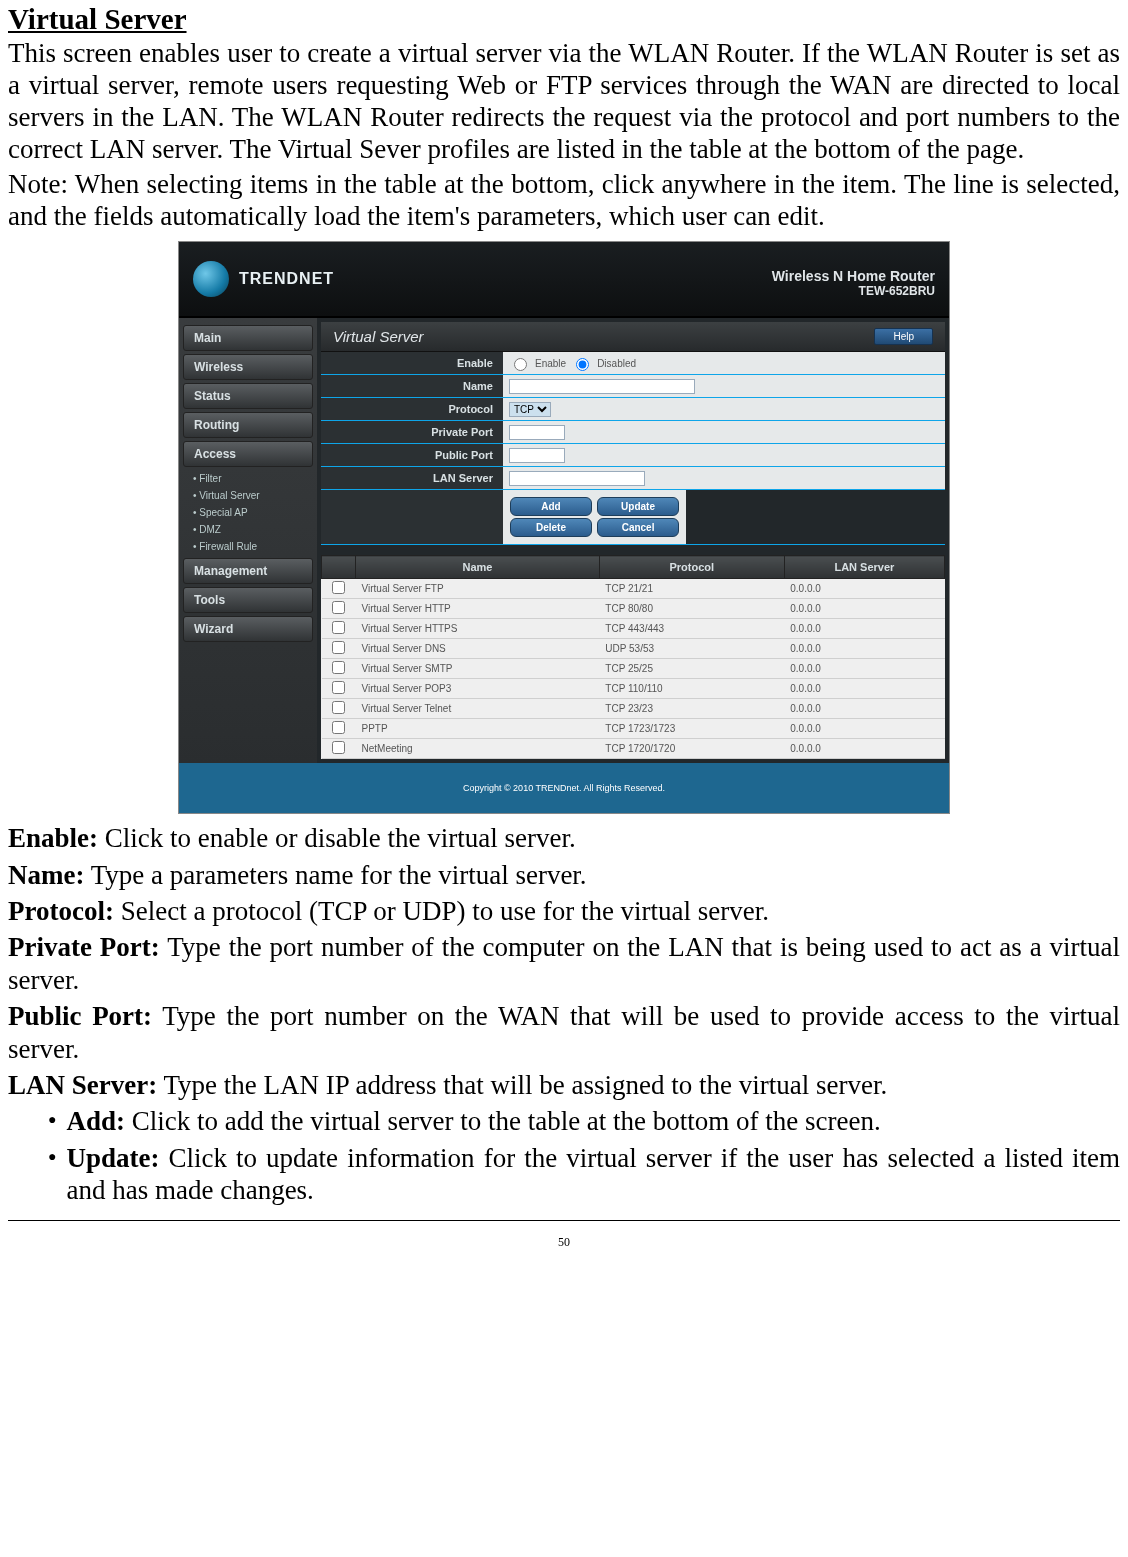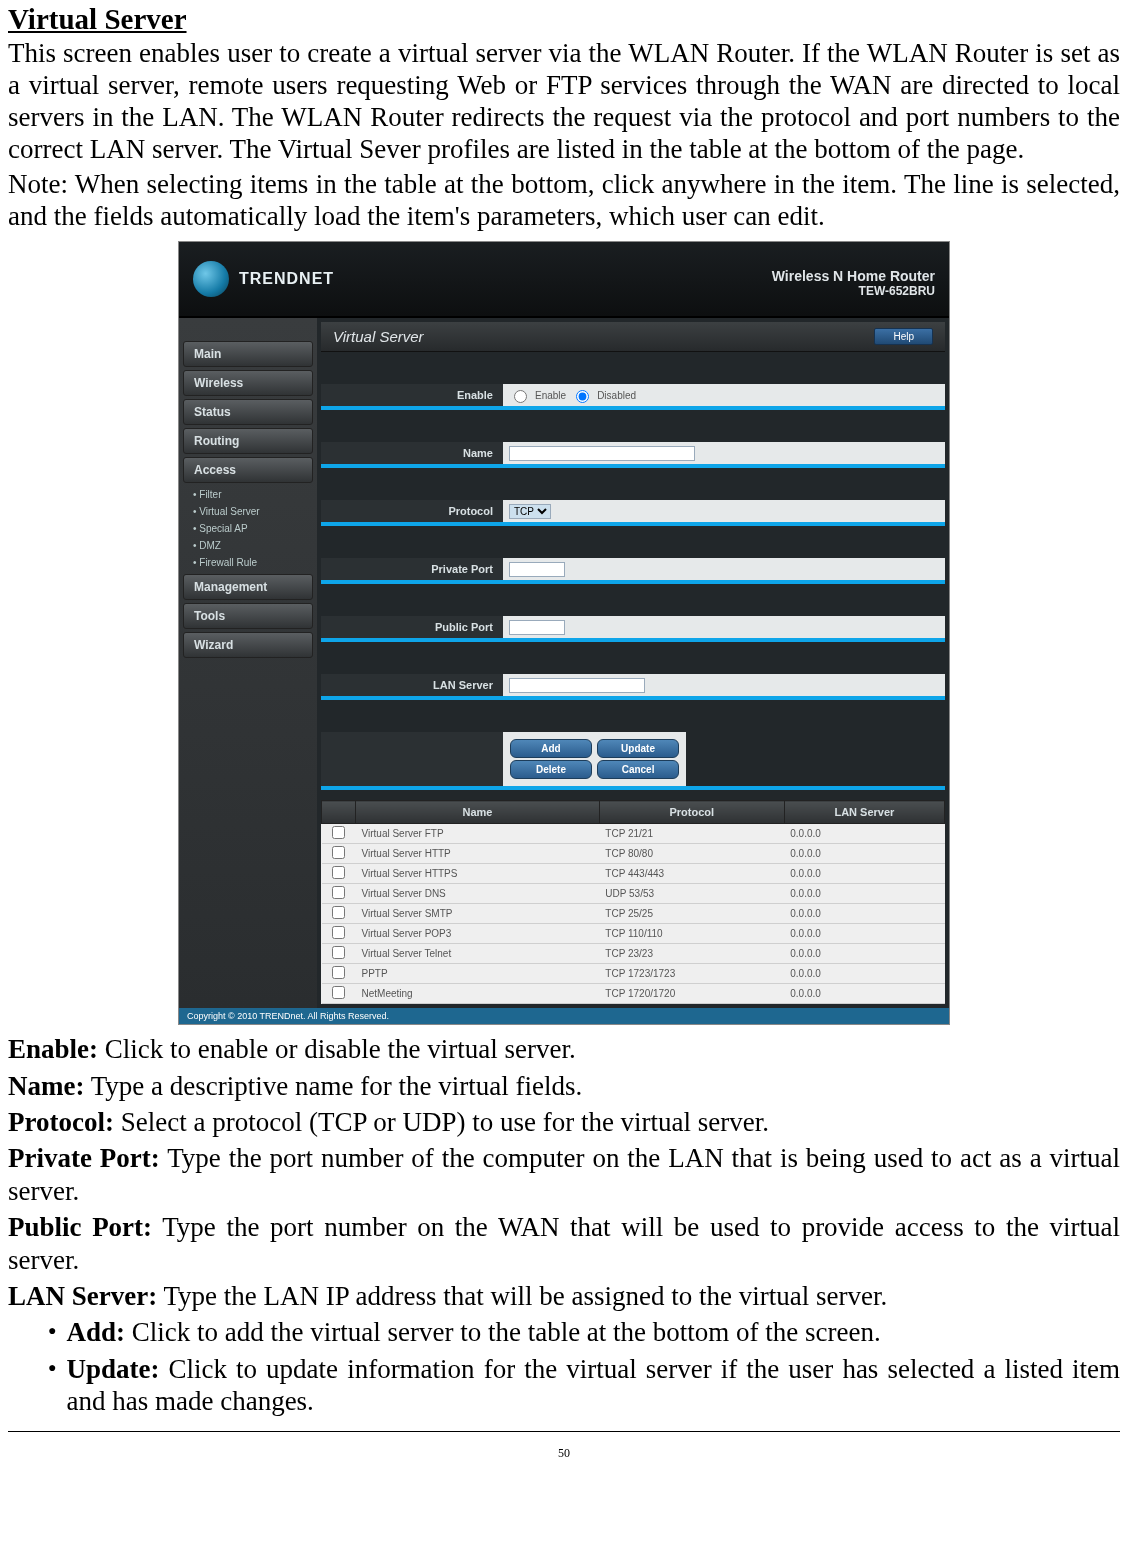"Main" .ss-side { padding-top: 20px -> 4px }
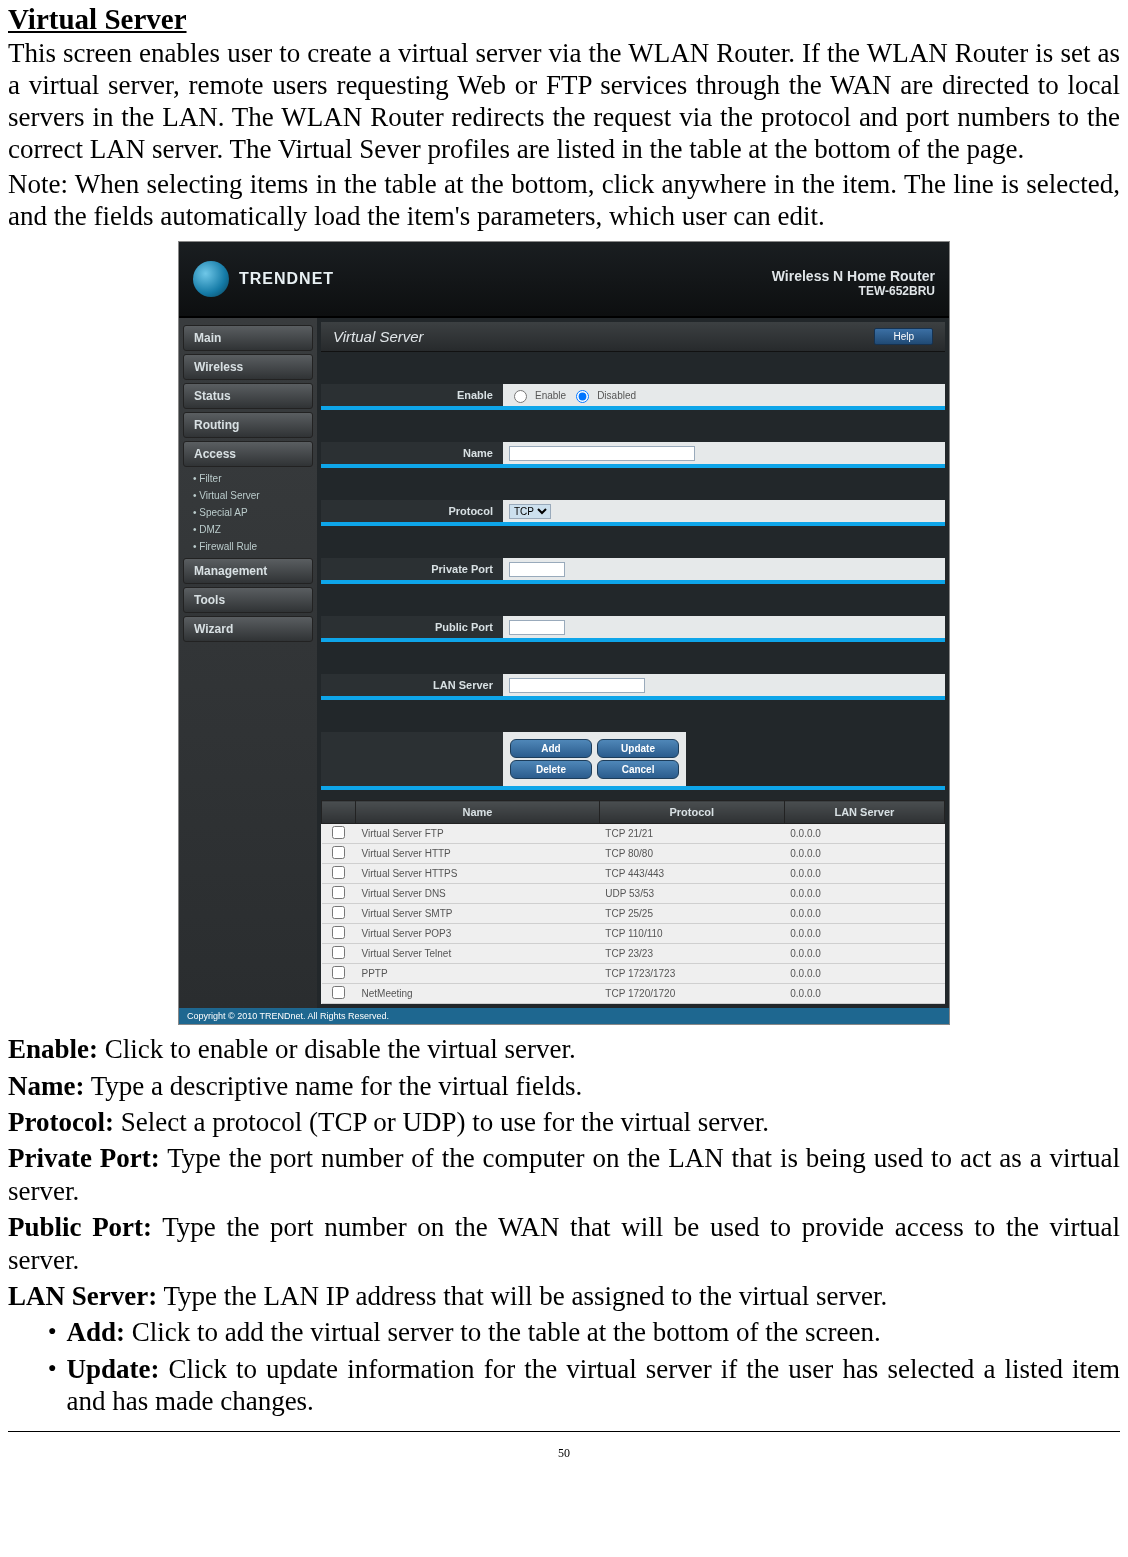"Enable" .form-row { border-bottom: 4px solid #0ea5e9 -> 1px solid #0ea5e9; margin-top: 32px -> none }
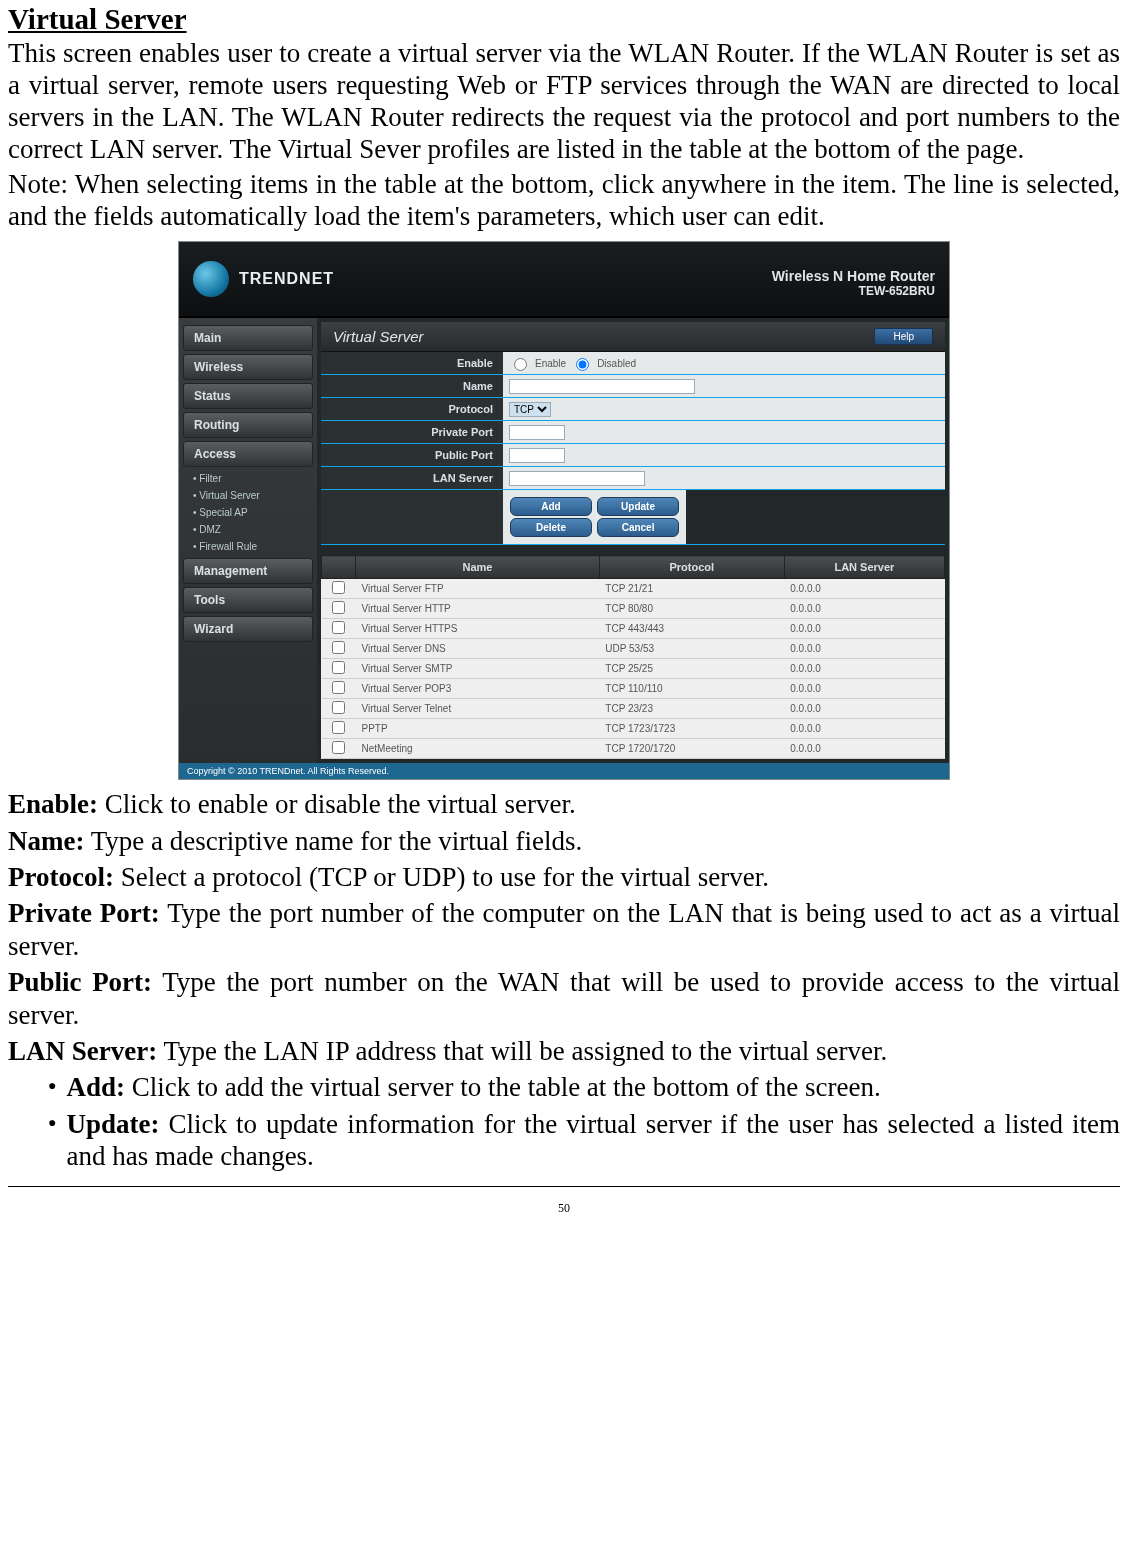"Copyright © 2010 TRENDnet. All" .footer { padding: 3px 8px -> 20px 8px; text-align: left -> center }
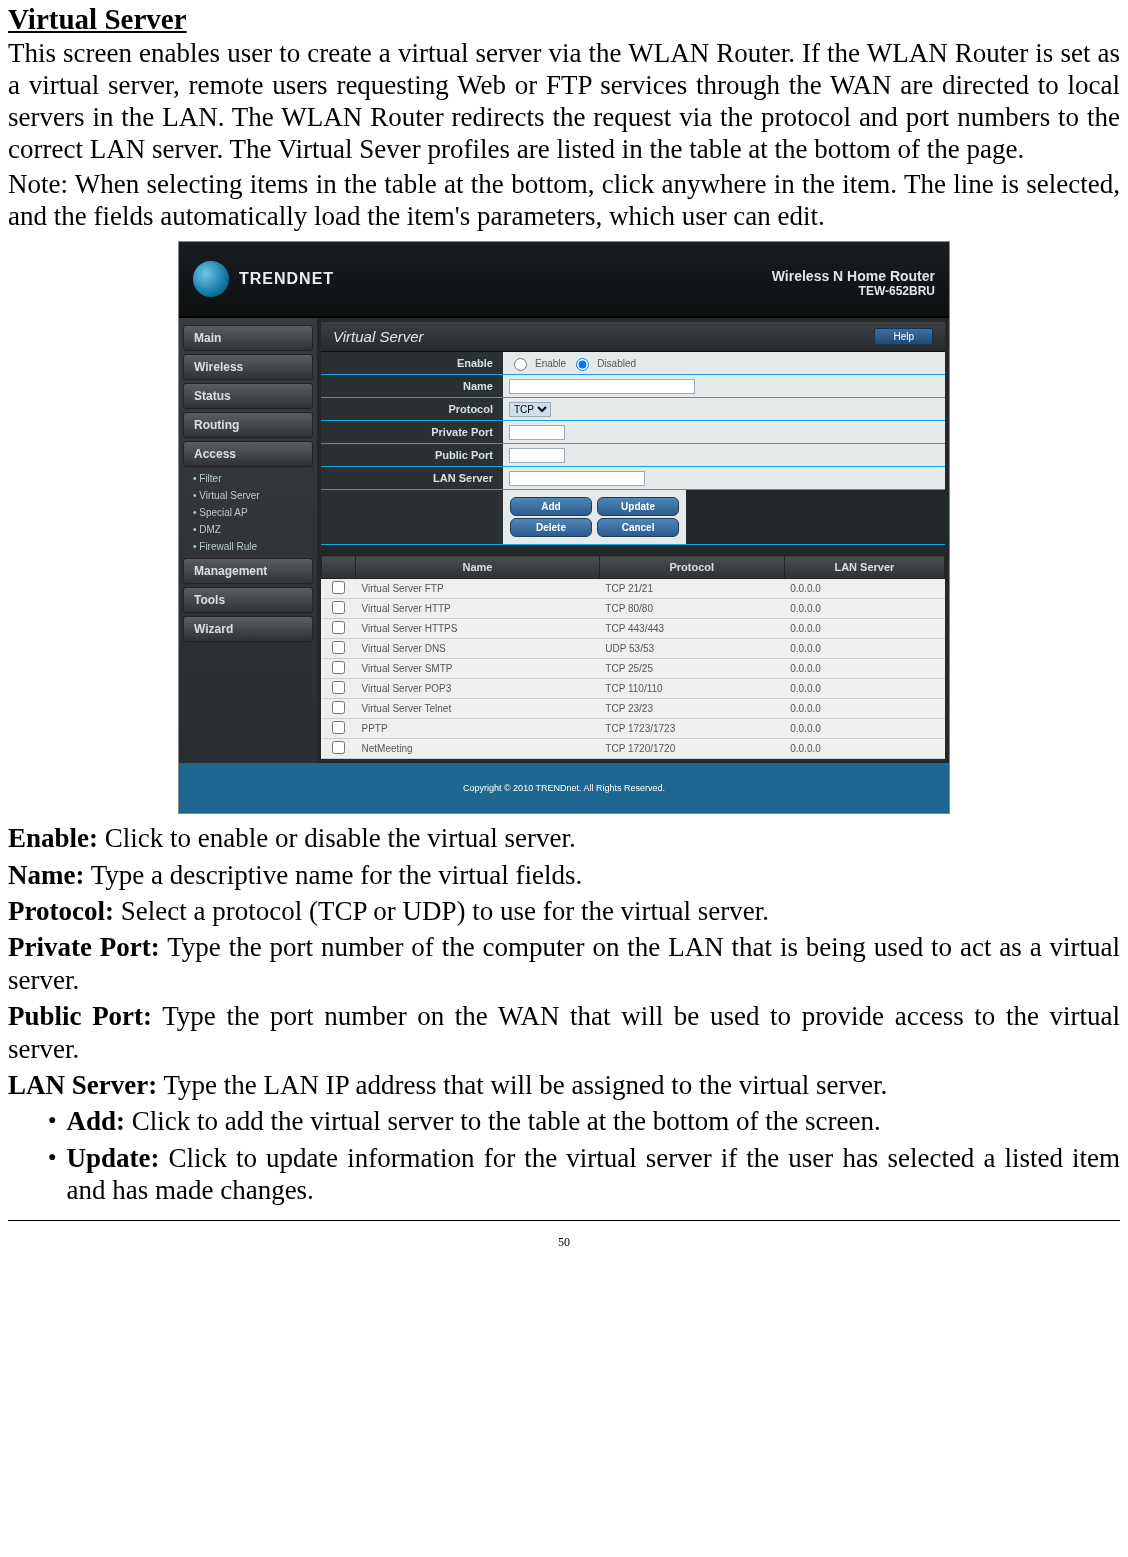"Type a descriptive name for" span { text: descriptive name for the virtual fields -> parameters name for the virtual server }
